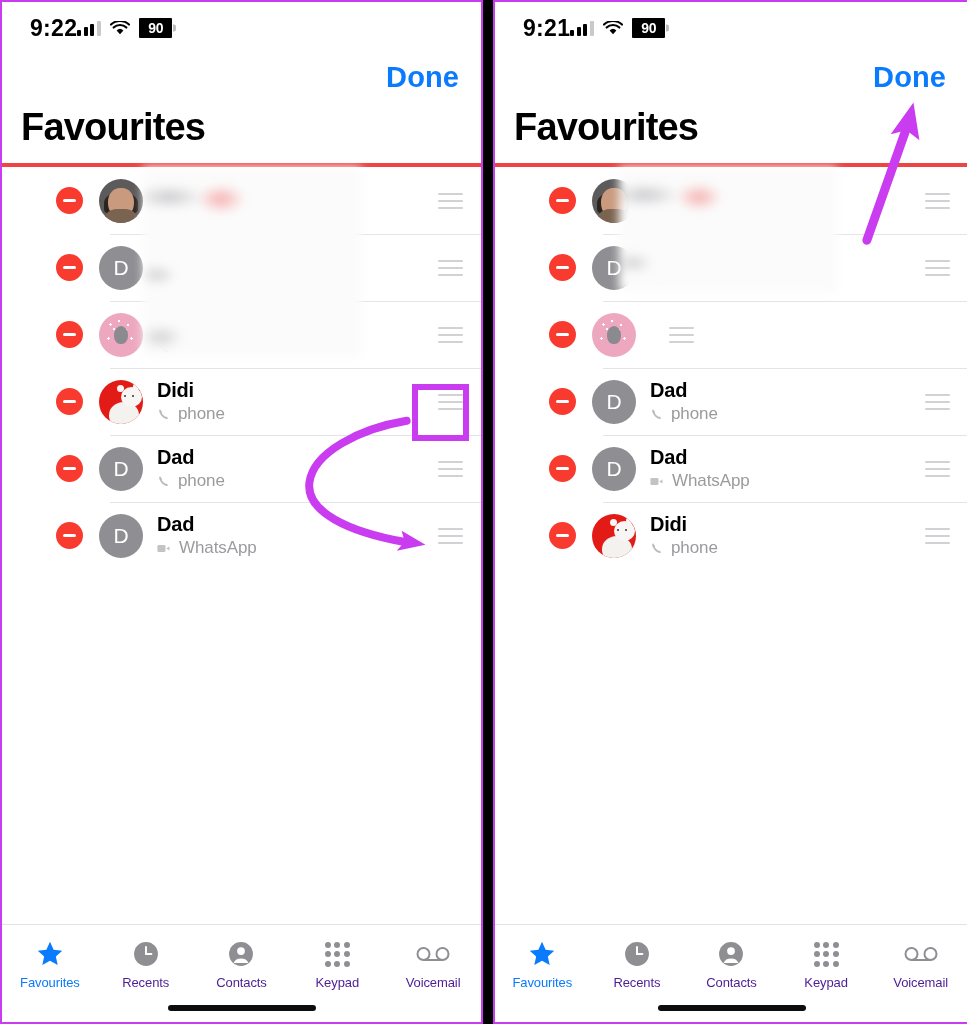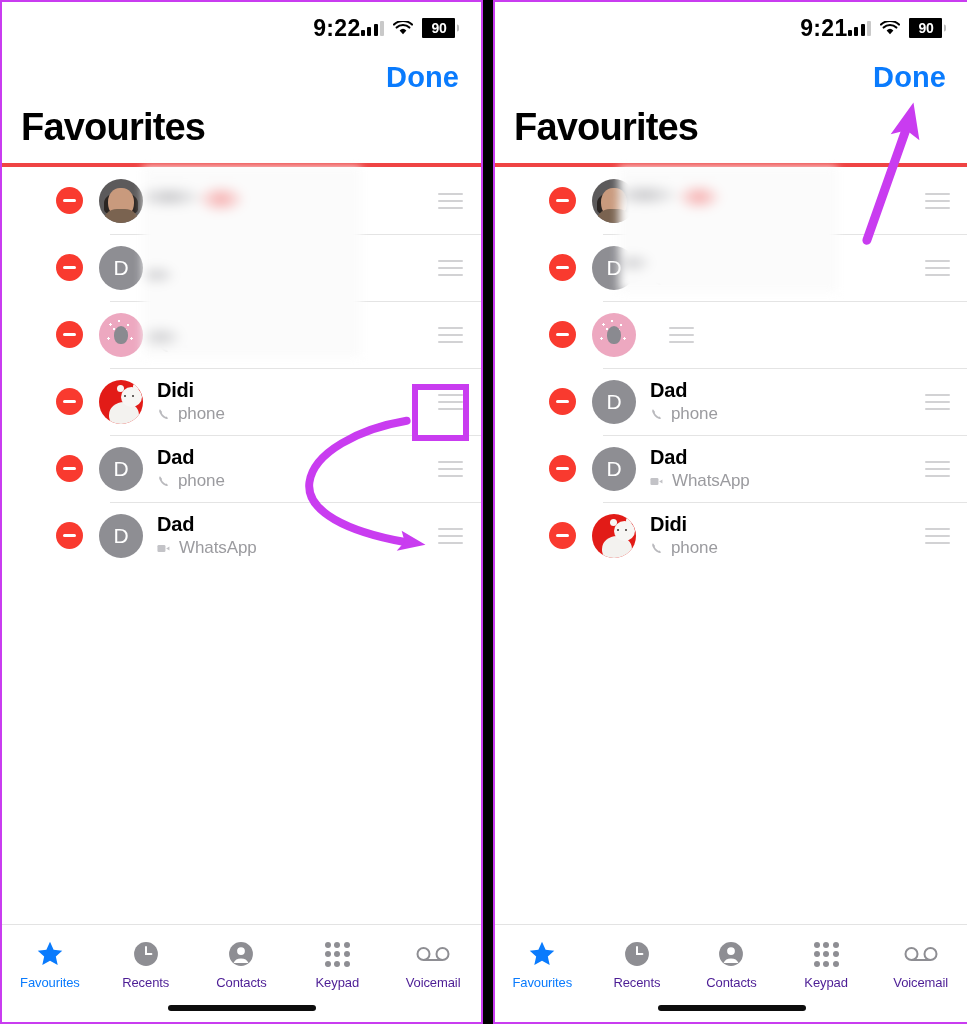"9:22" .statusbar { justify-content: flex-end -> flex-start }
